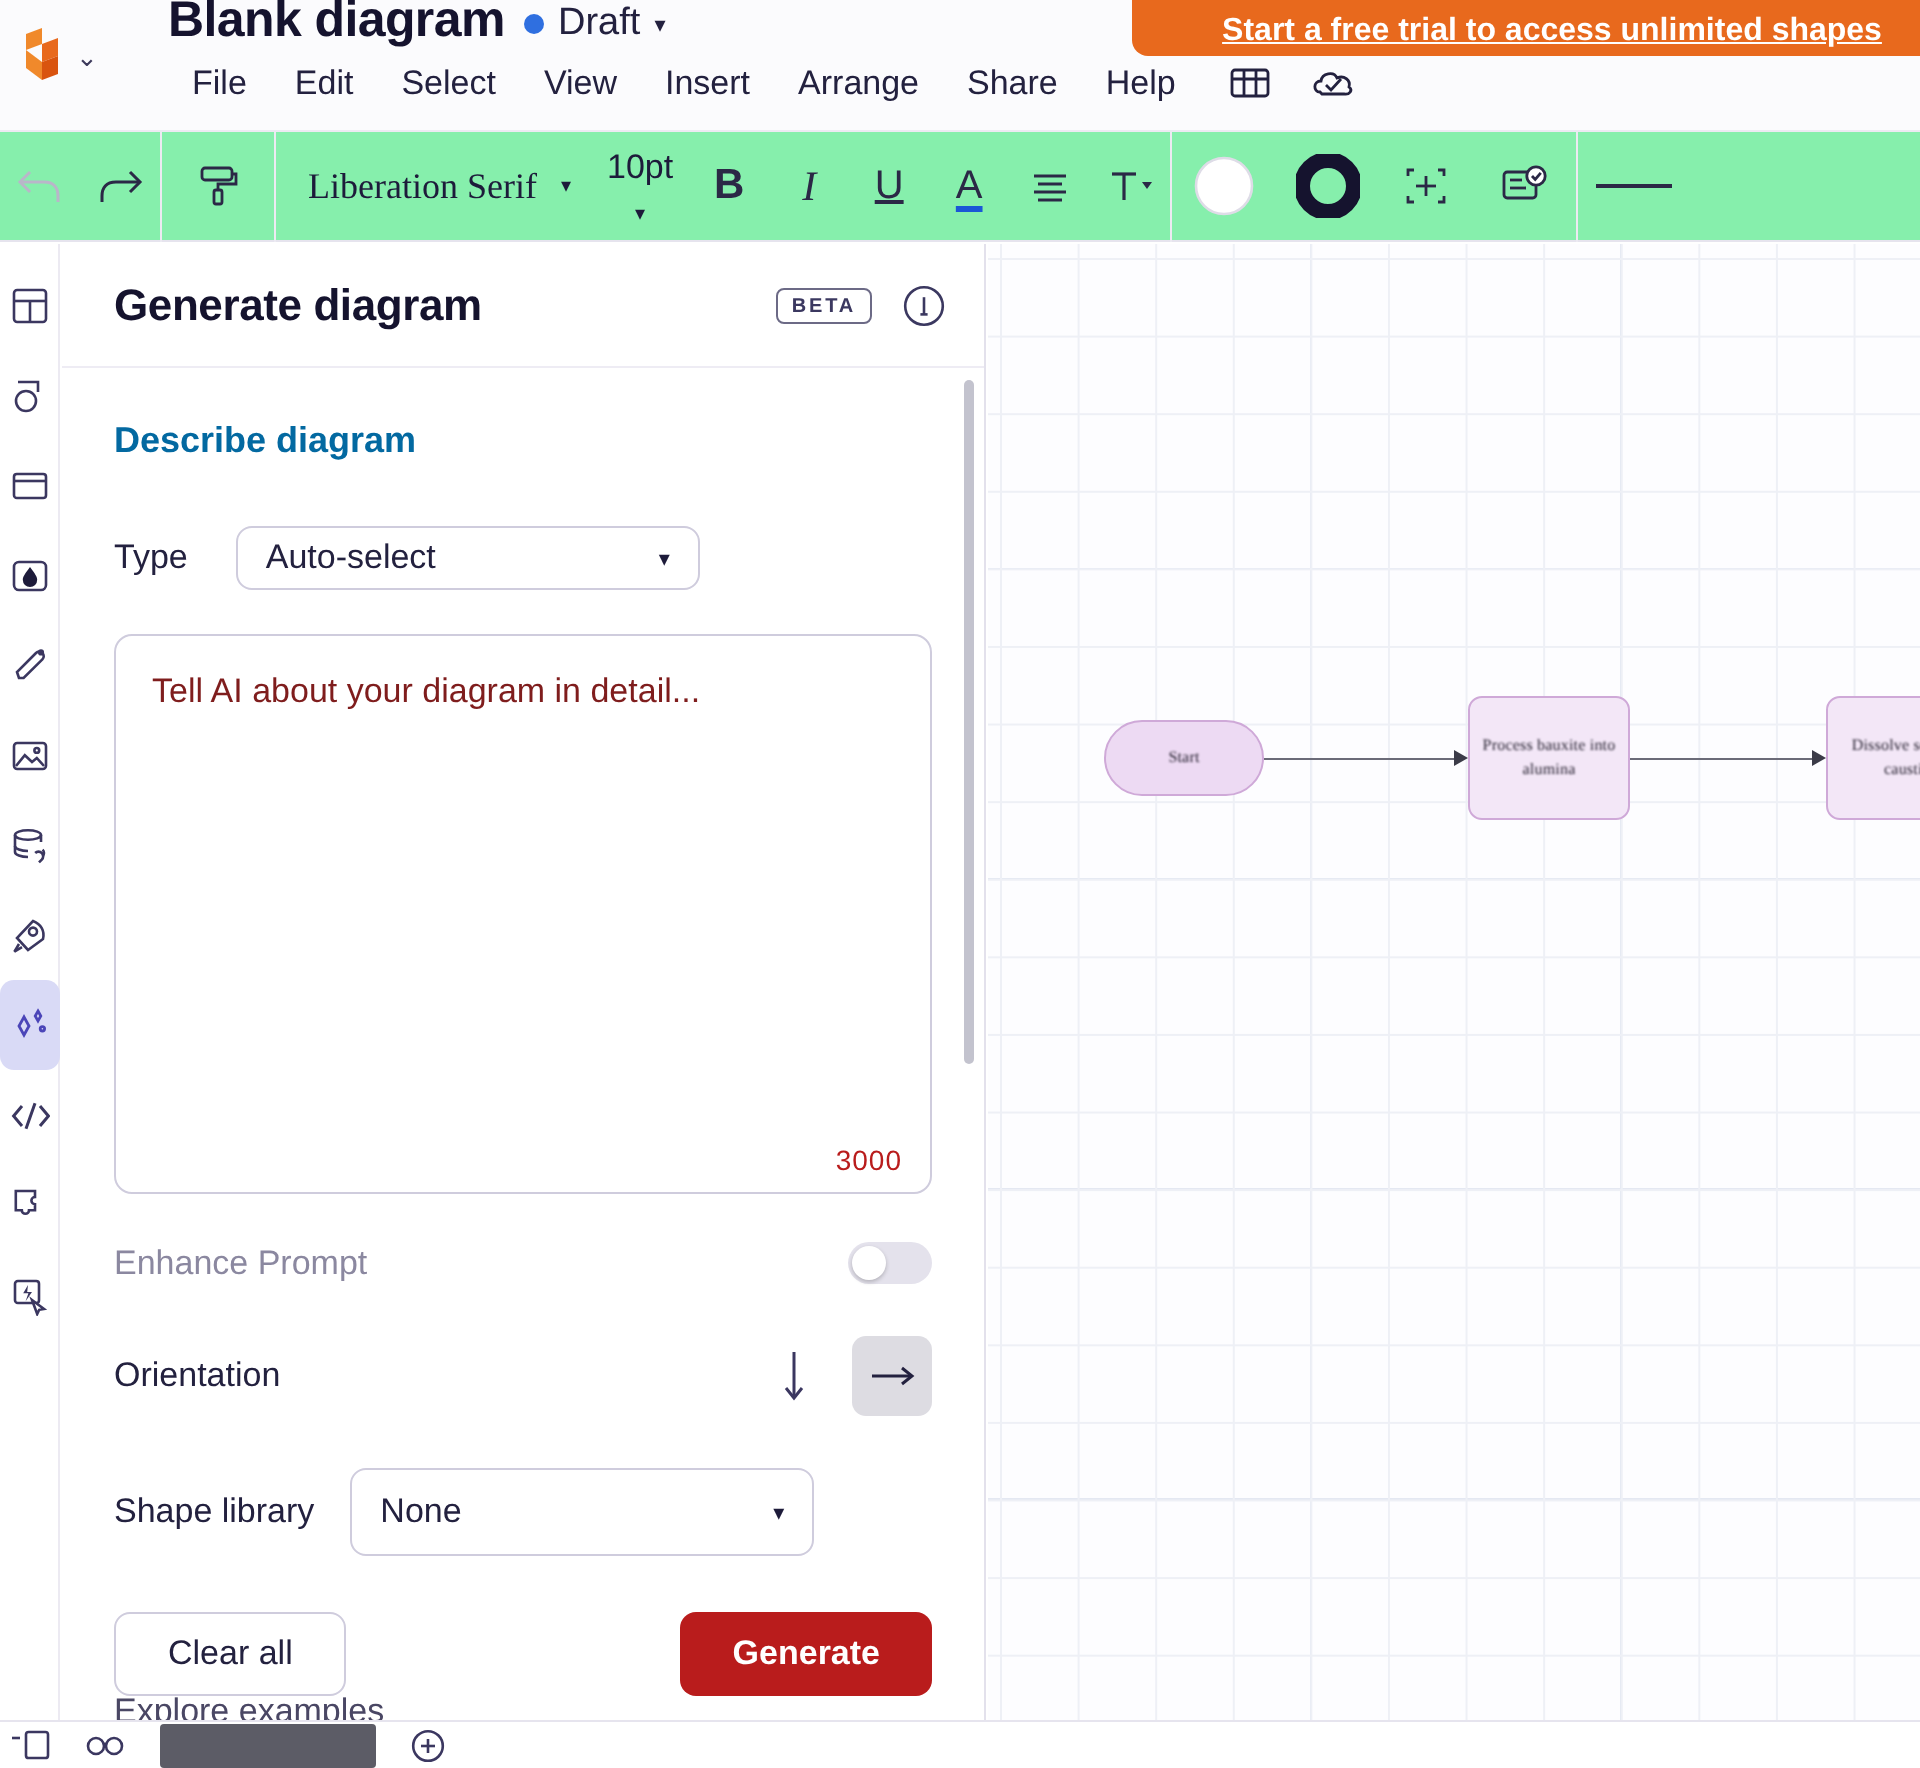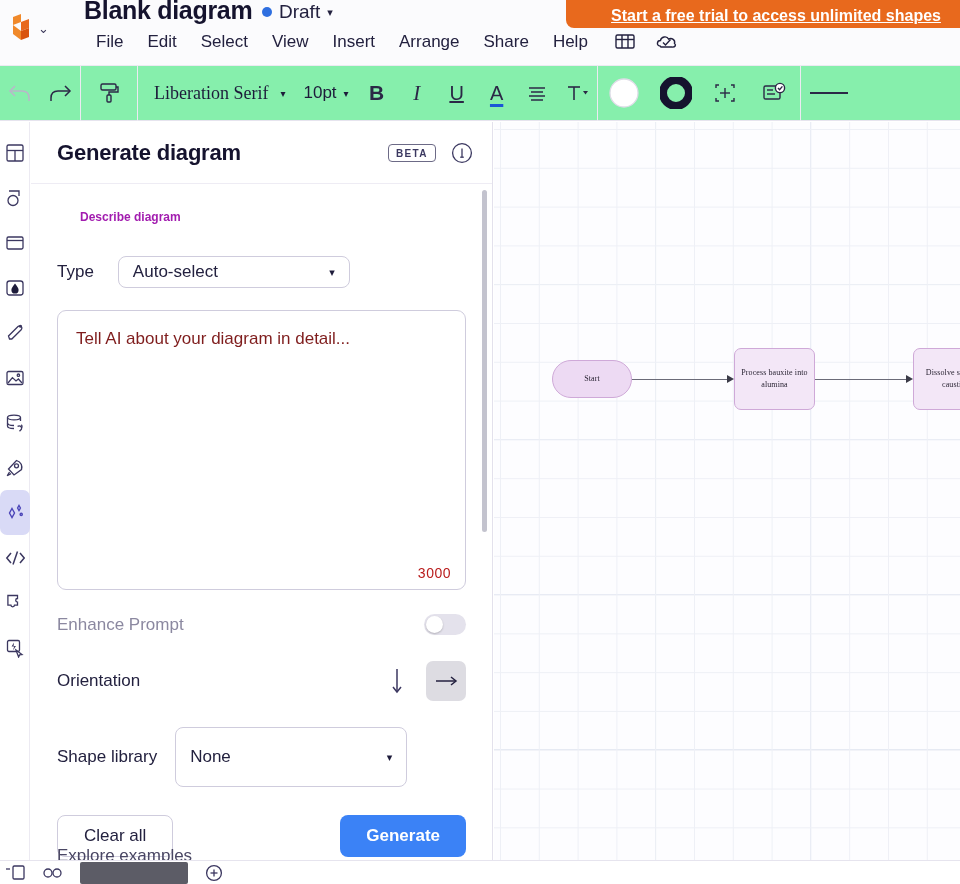"10pt" .sz-select { flex-direction: none -> column }
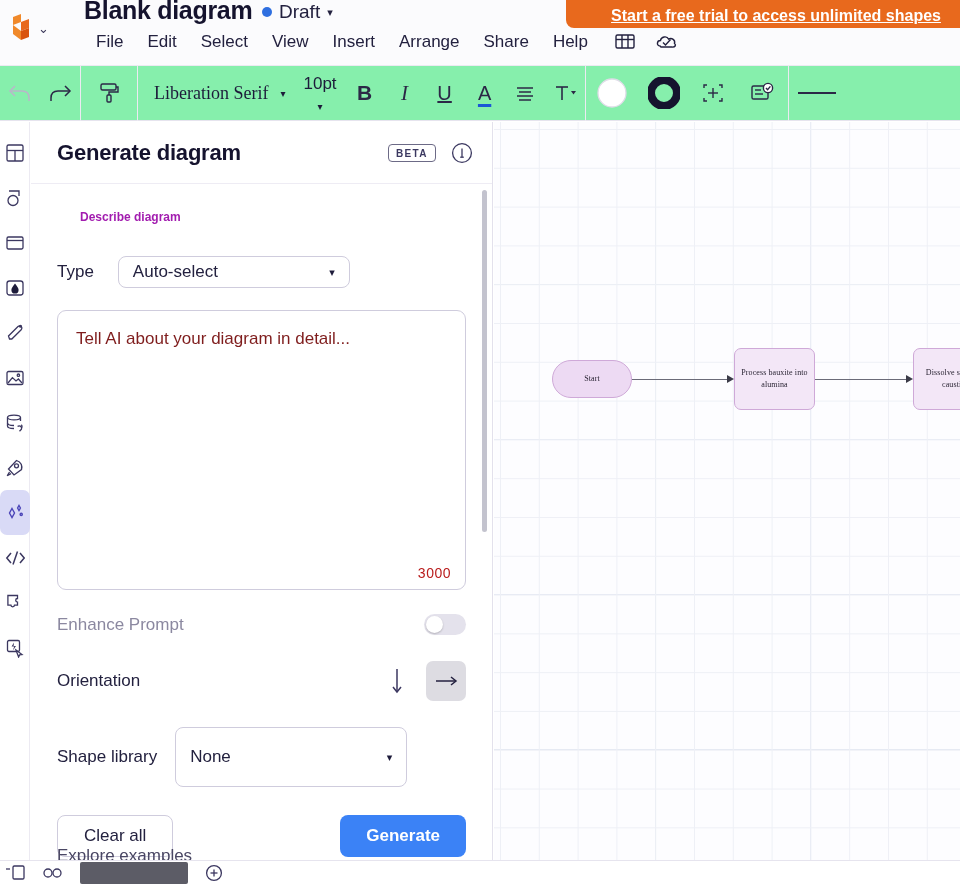"Describe diagram" .section-title { color: #a21caf -> #0369a1; font-size: 12px -> 18px; margin-left: 23px -> none }
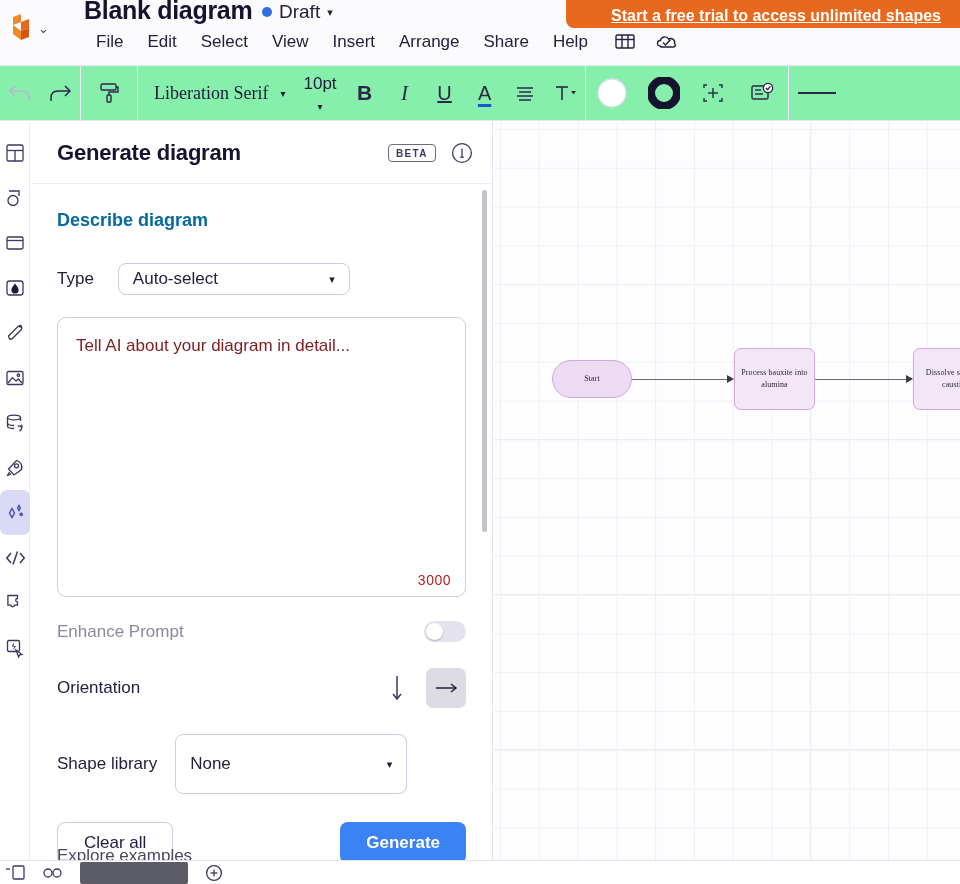"None" .shape-row .dropdown { height: 60px -> 44px }
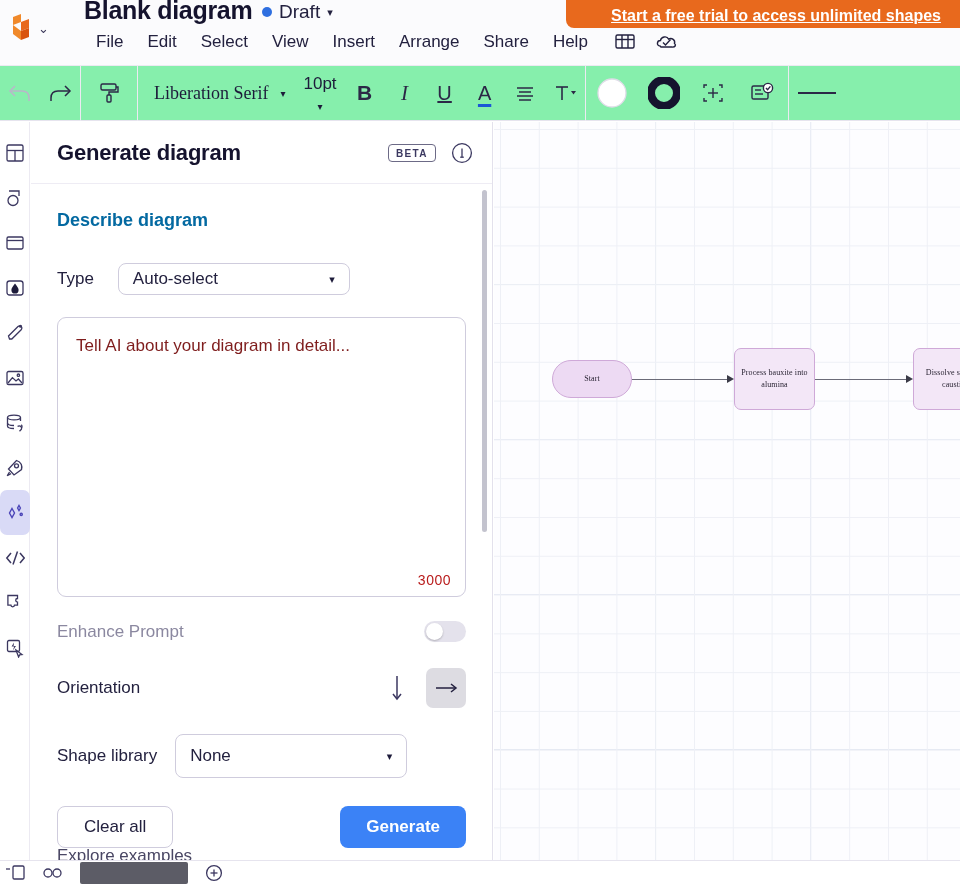"Generate" .btn-primary { background: #3b82f6 -> #b91c1c }
